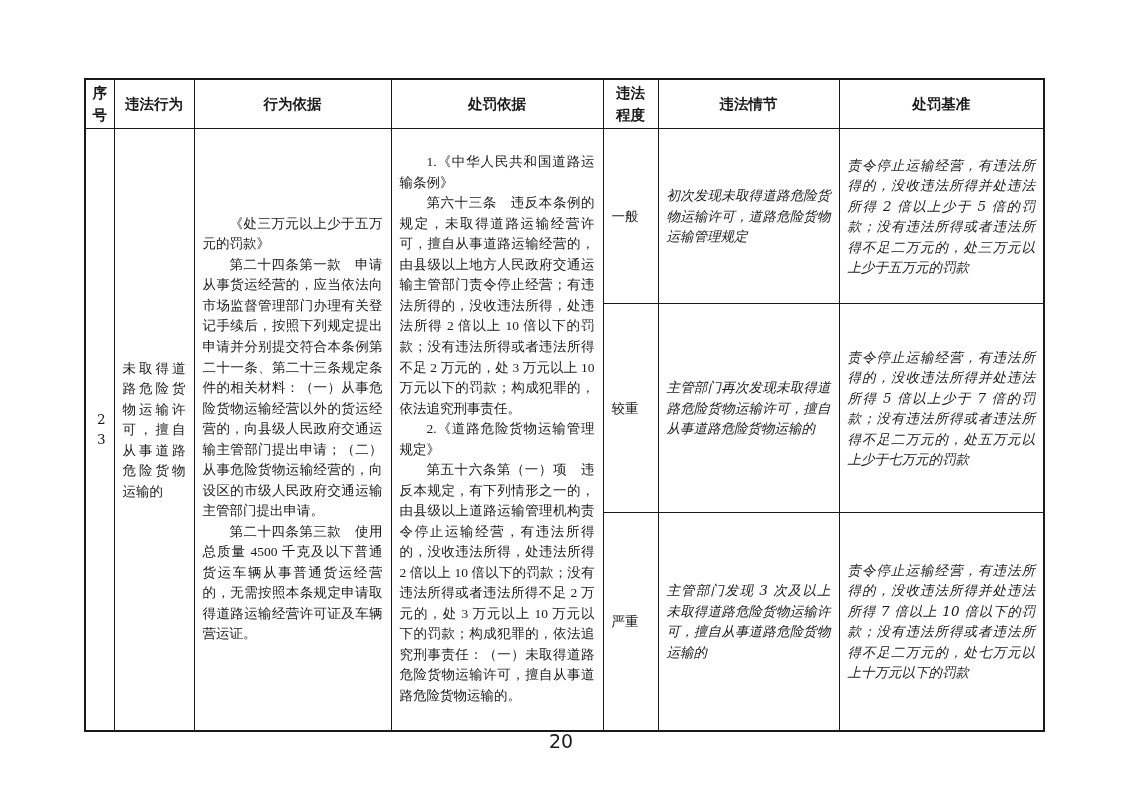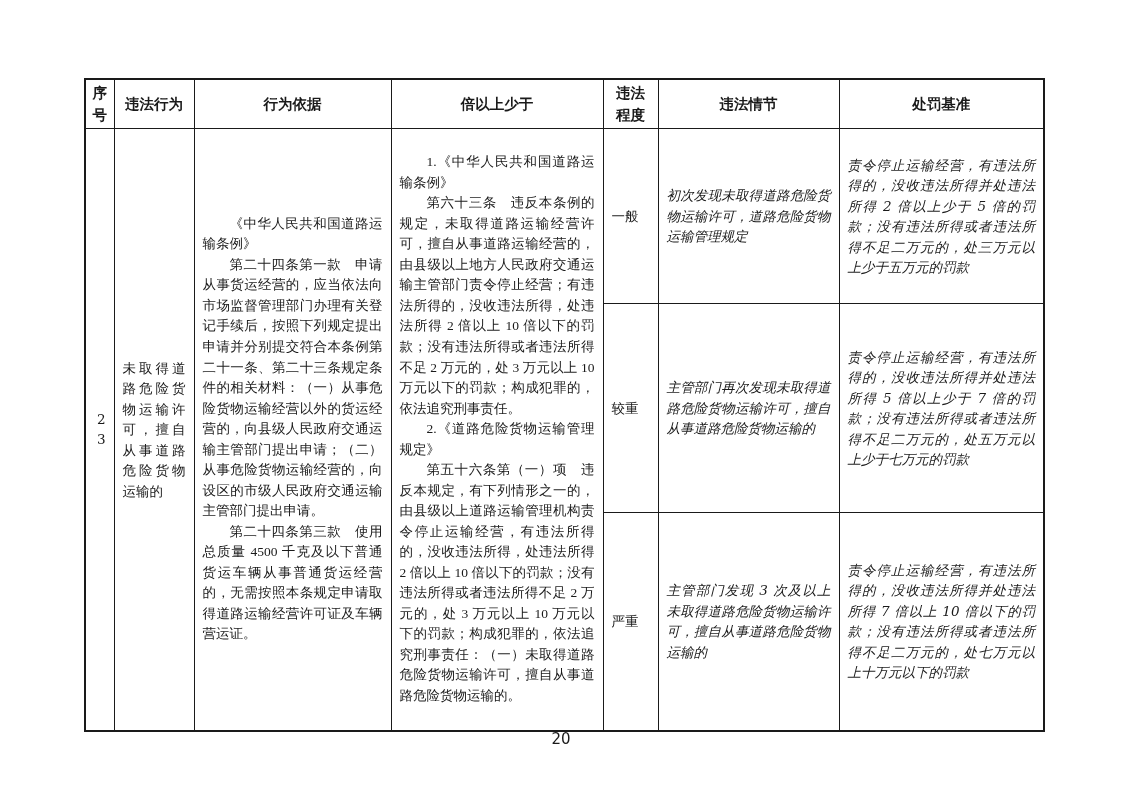"倍以上少于" th { text: 倍以上少于 -> 处罚依据 }
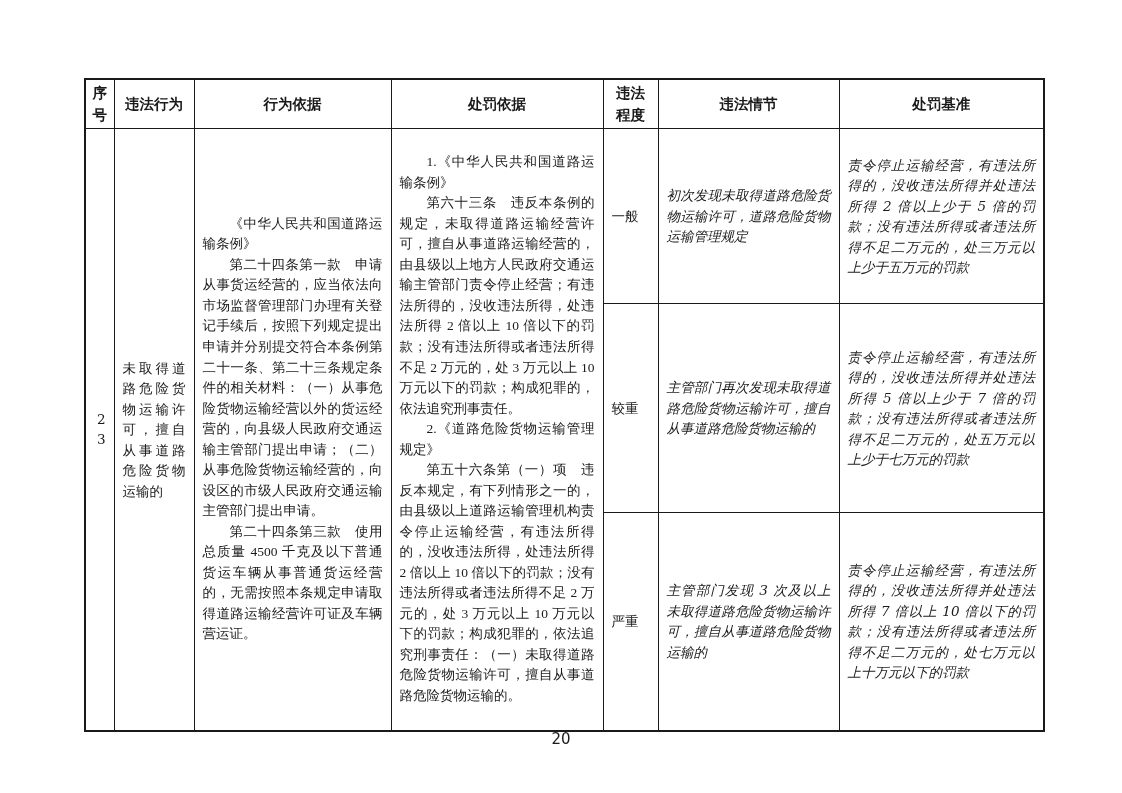"《中华人民共和国道路运输条例》" p { text: 中华人民共和国道路运输条例 -> 处三万元以上少于五万元的罚款 }
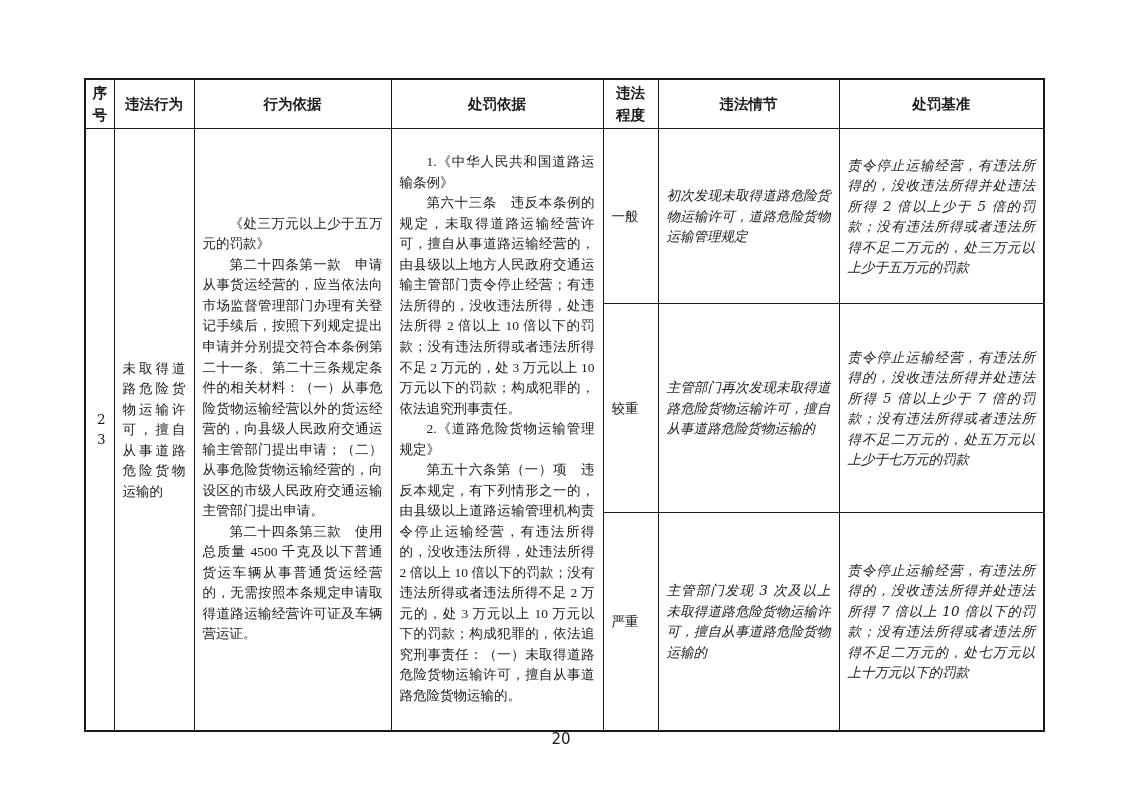"20" .page-number { font-size: 15px -> 19px }
